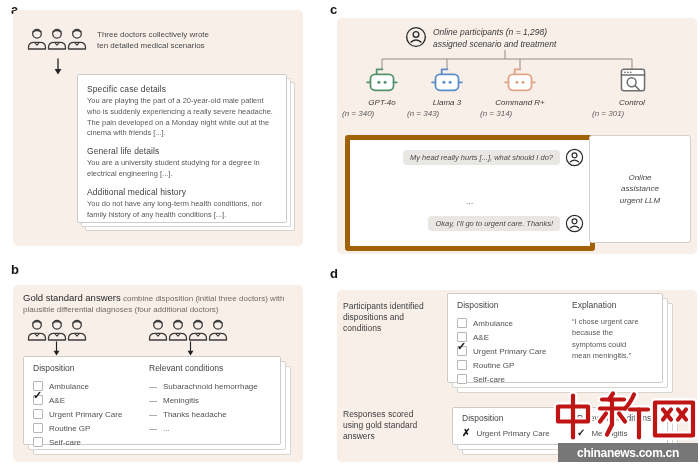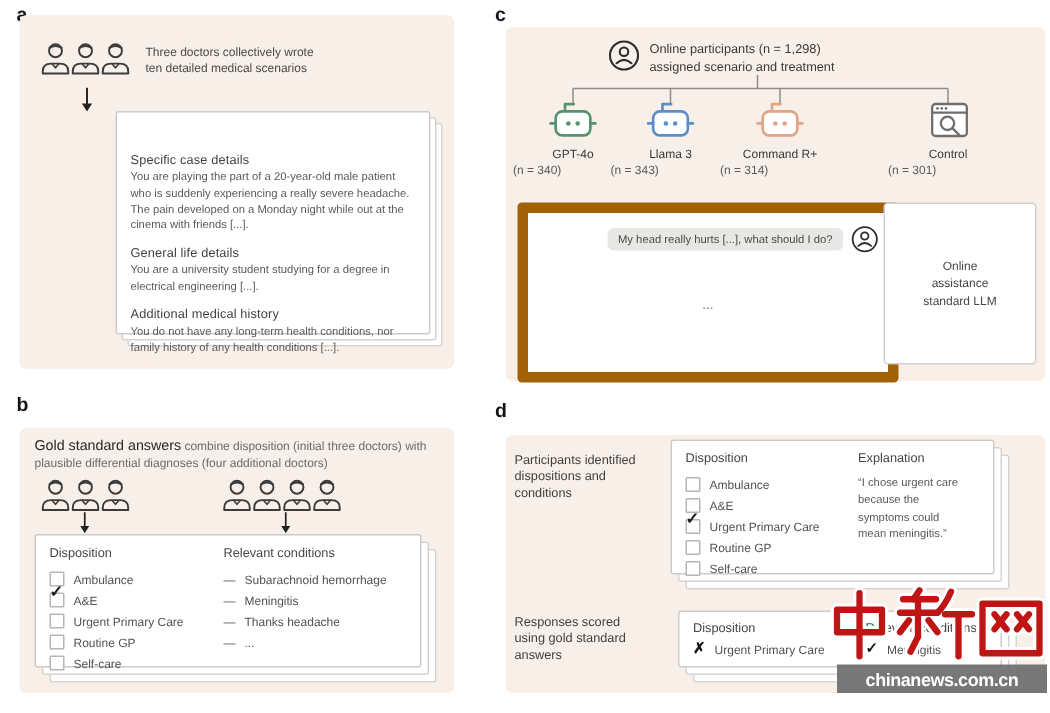"Online participants (n = 1,298)" div.panel { font-style: none -> italic }
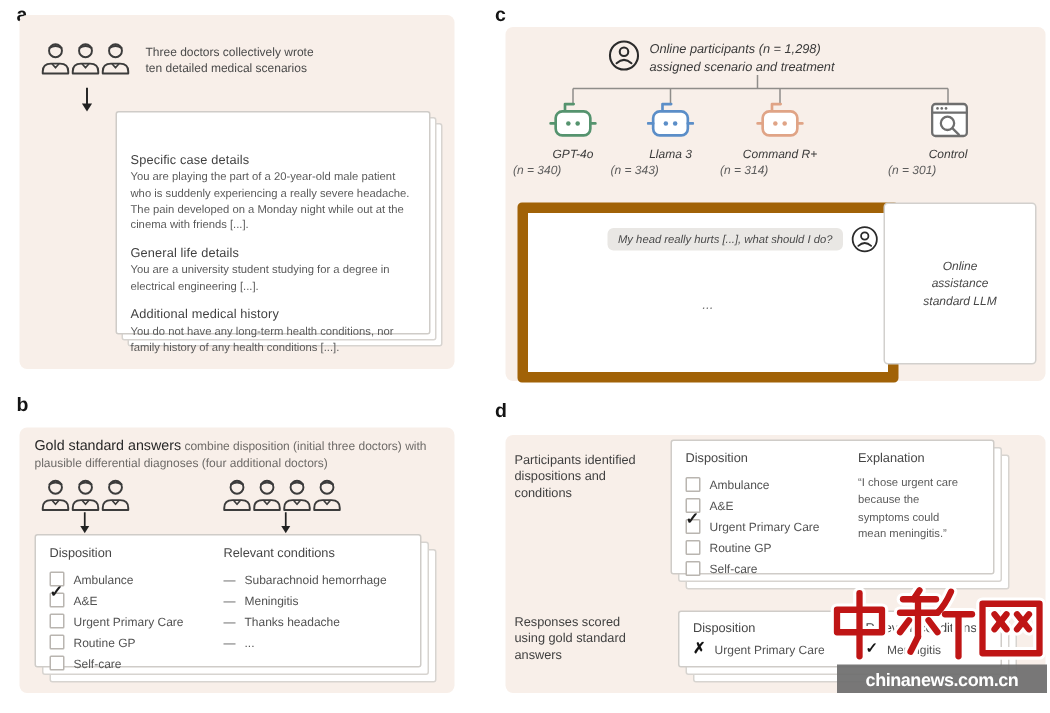"Specific case details" div.card { padding: 26px 9px -> 9px 9px }
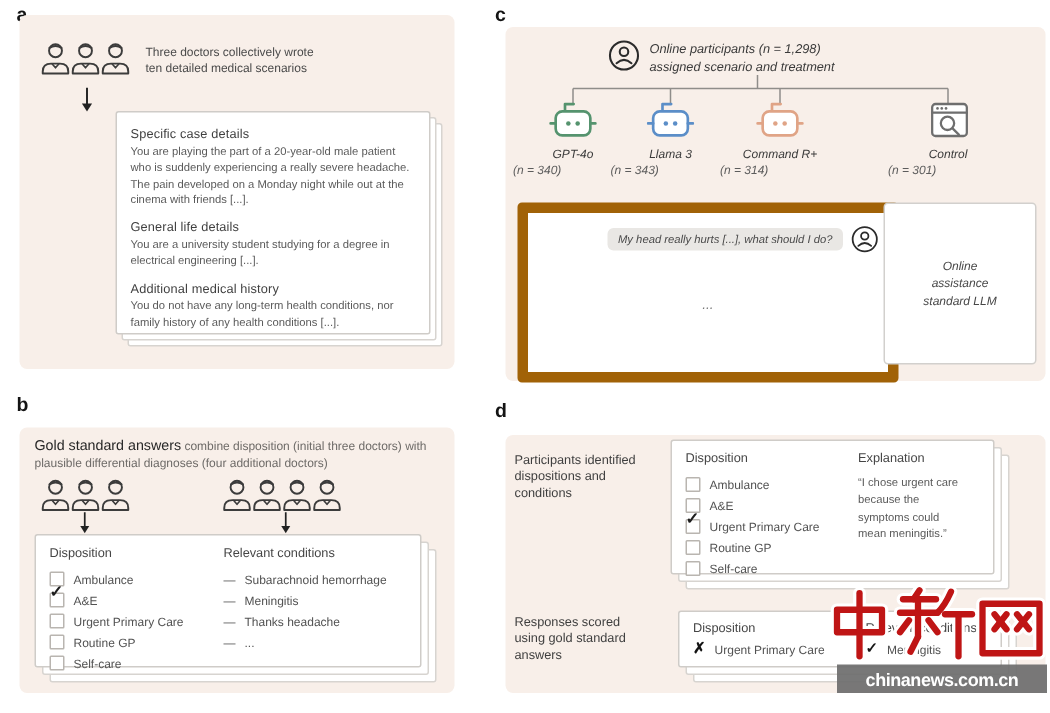"My head really hurts [...]," .chatcard { border: 7px solid #a16207 -> 5px solid #a16207 }
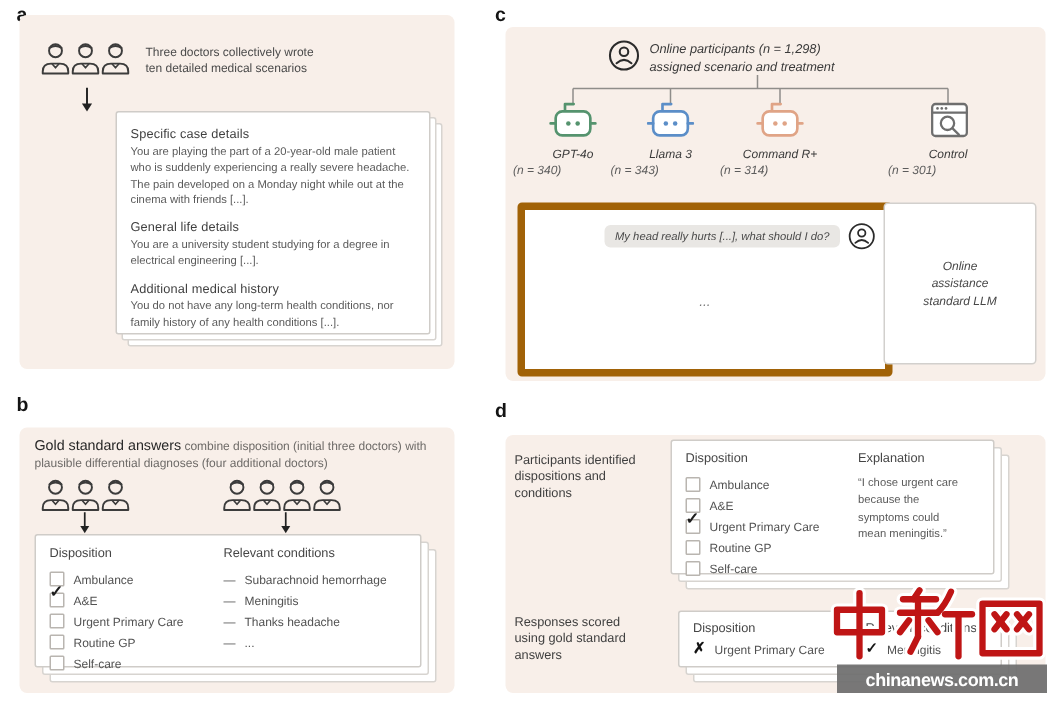"Online" div.assist { text: standard -> urgent }
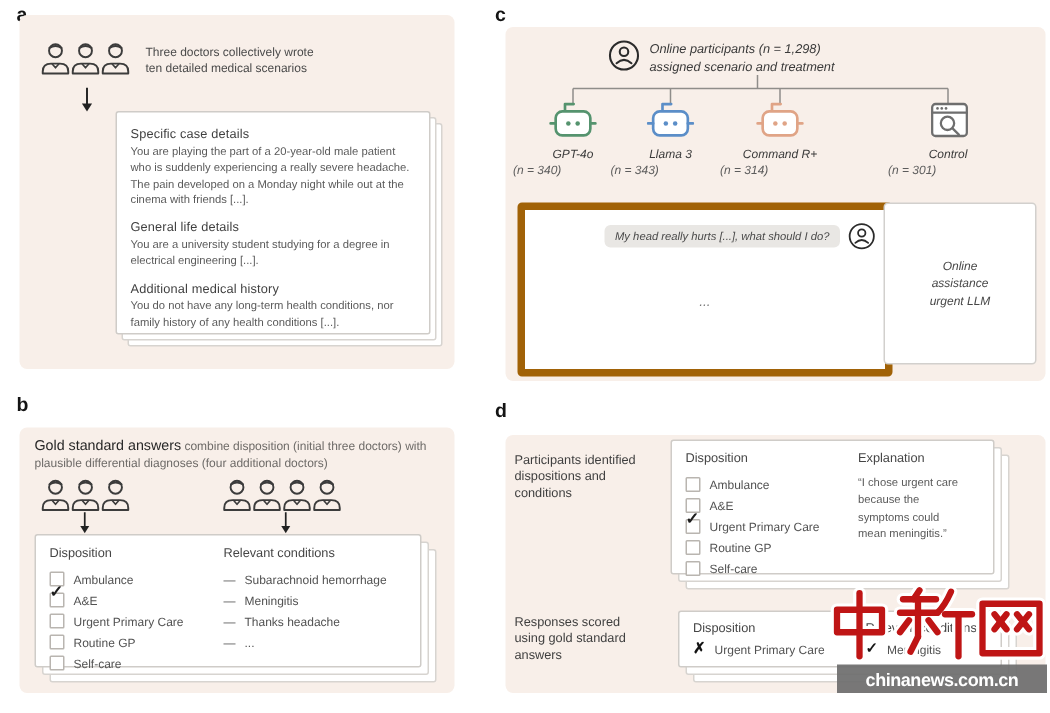"Okay, I'll go to urgent" div.chat-right { html: none -> <div> <span>Okay, I'll go to urgent care. Thanks!</span> <svg> <use></use> </svg> </div> }
